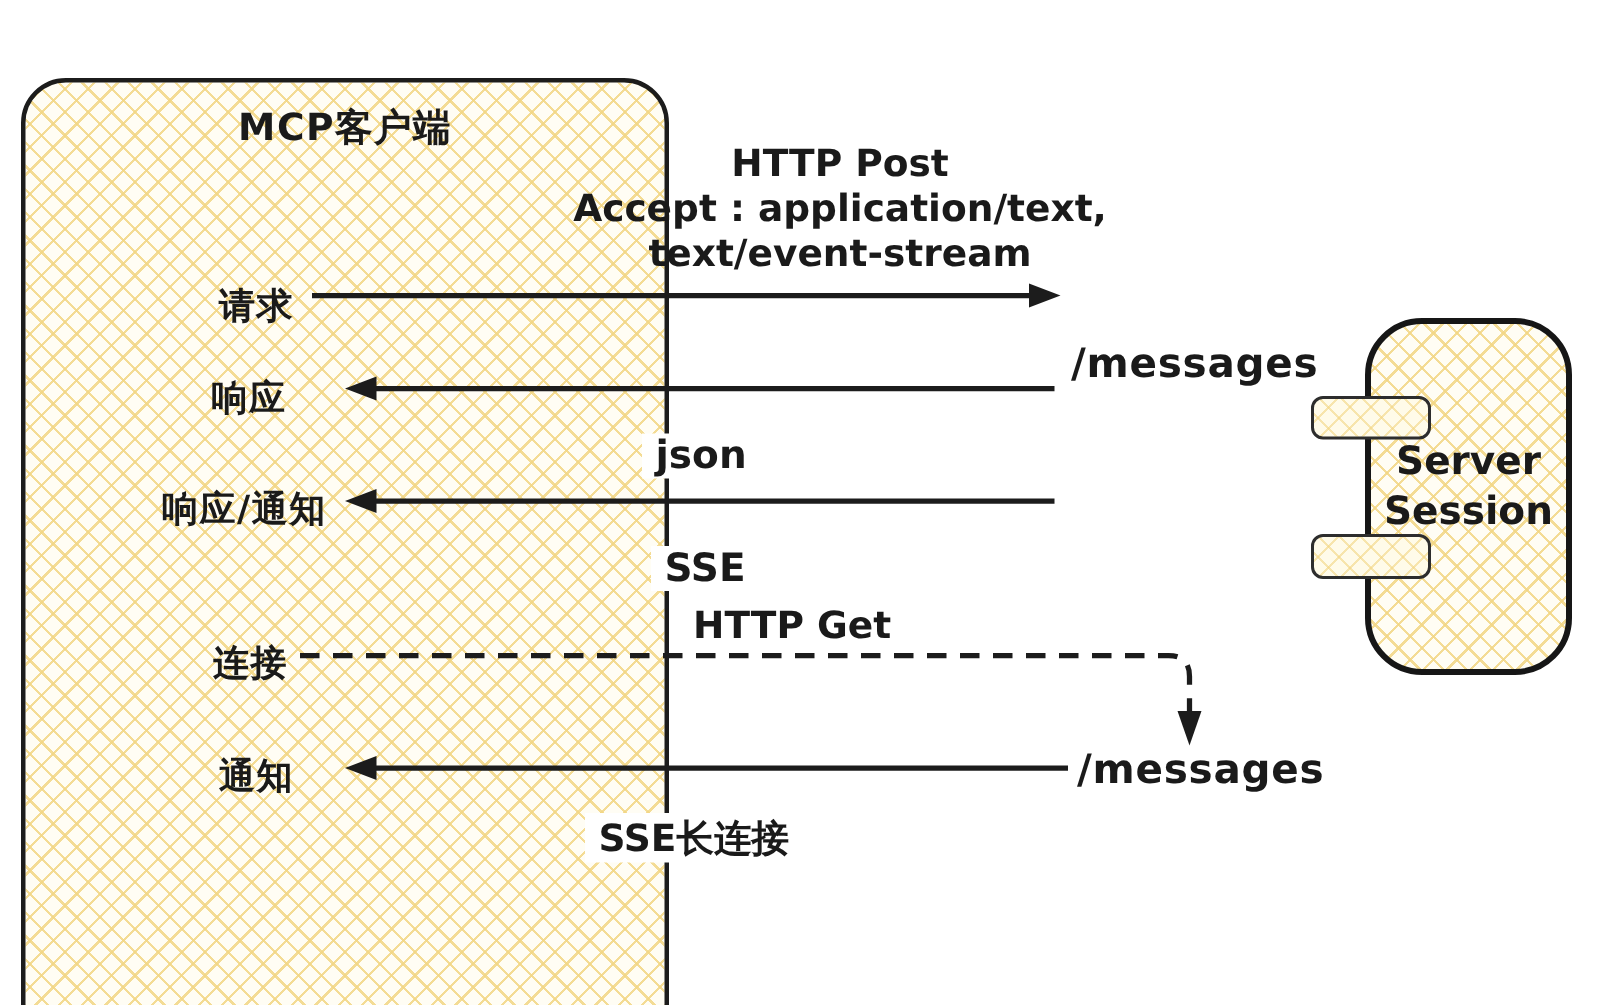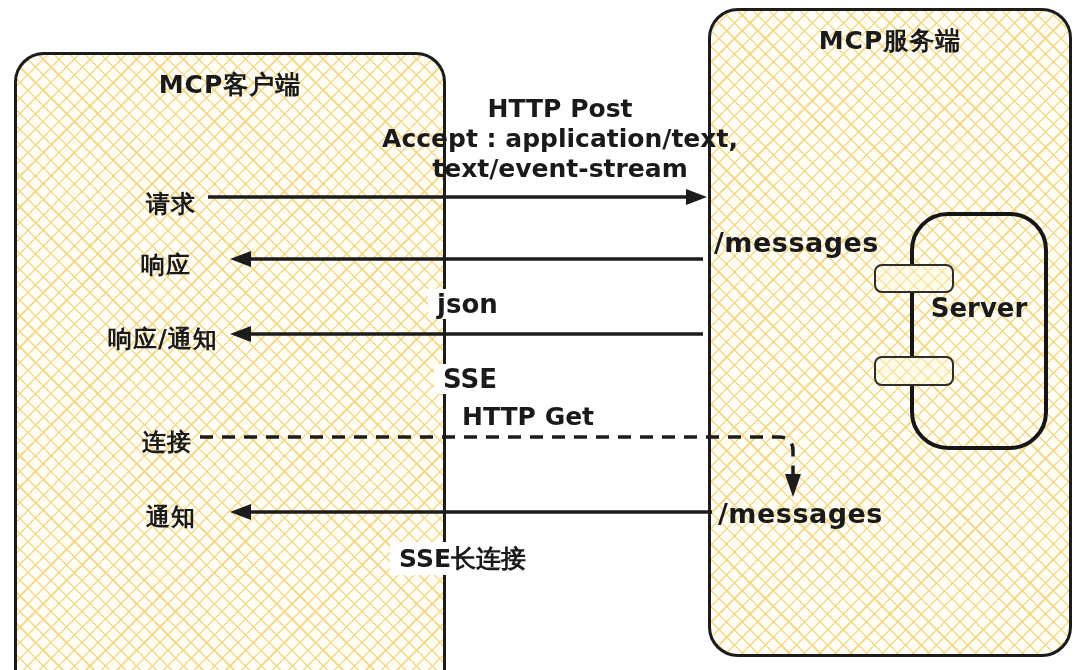"MCP服务端" div.actor-box { html: <div> <div>MCP服务端</div> </div> -> none }
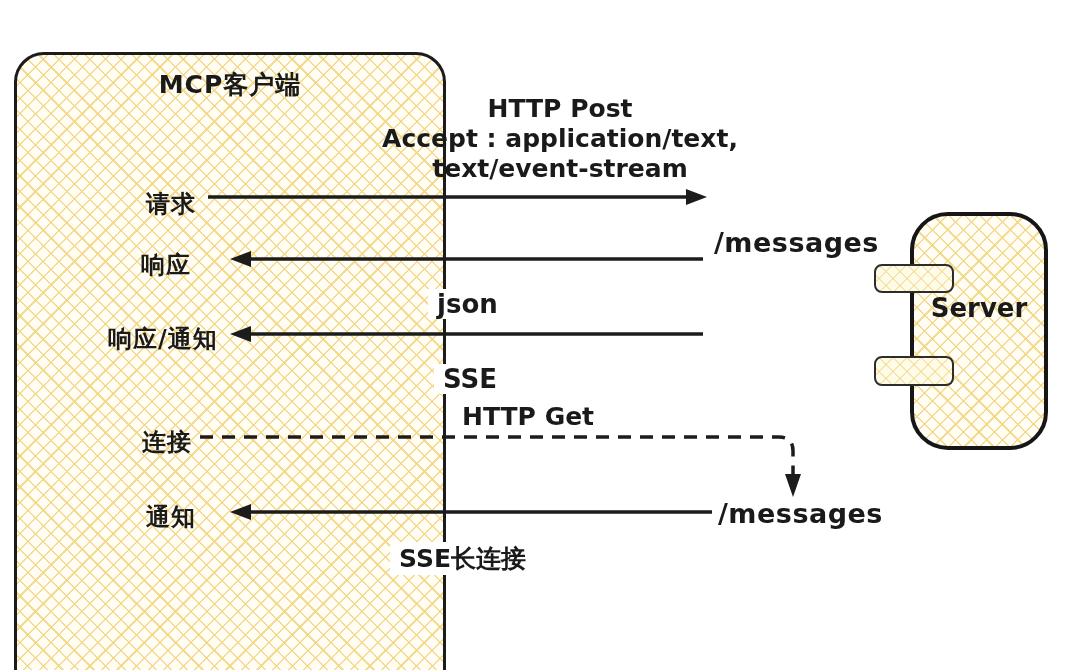"Session" div { html: none -> <div>Session</div> }
